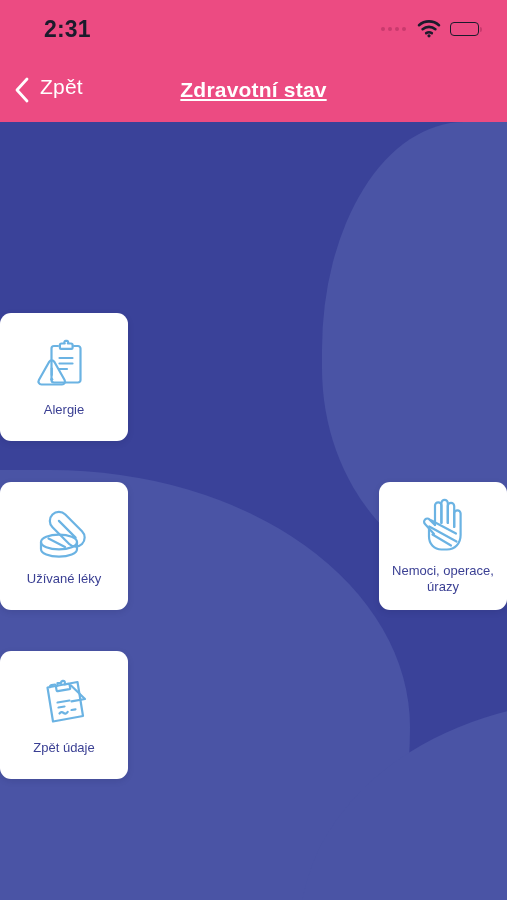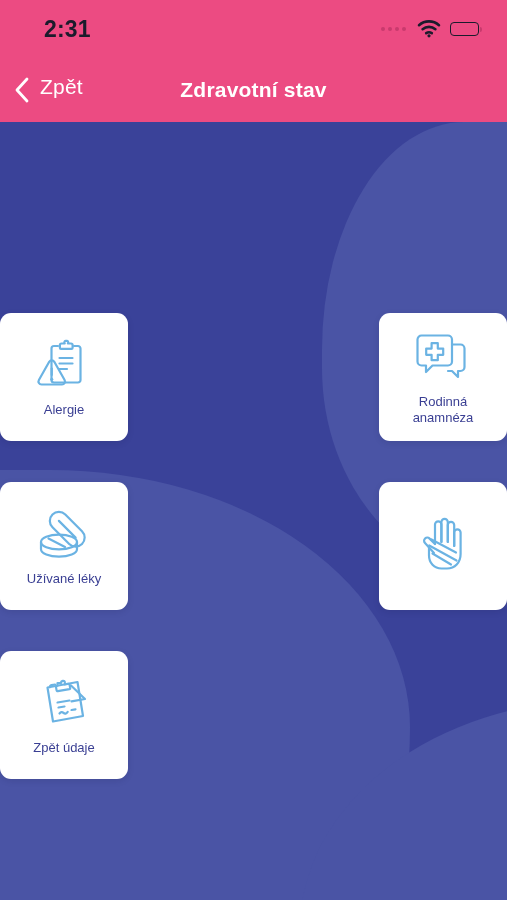"Zdravotní stav" .nav-title { text-decoration: none -> underline }
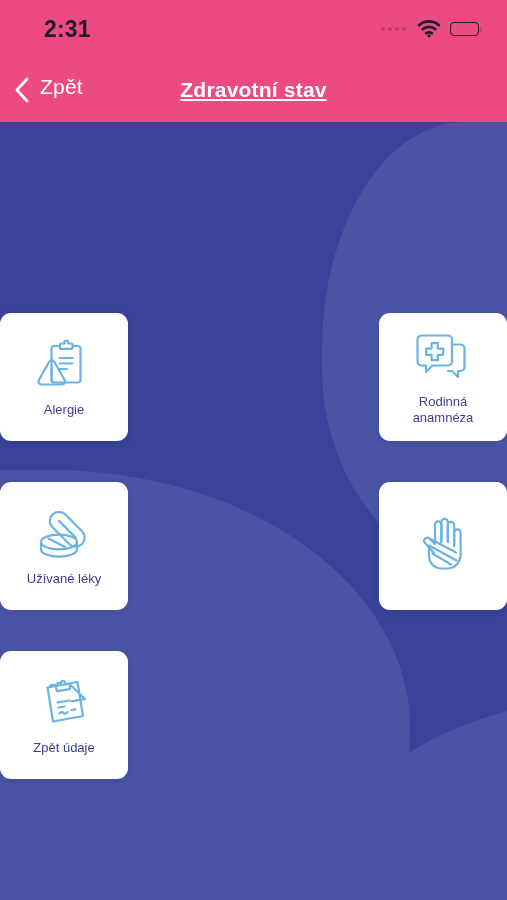"Rodinná" div.card { html: <div> <div> <svg> <g> <path></path> <path></path> <path></path> </g> </svg> </div> <div>Rodinná anamnéza</div> </div> -> none }
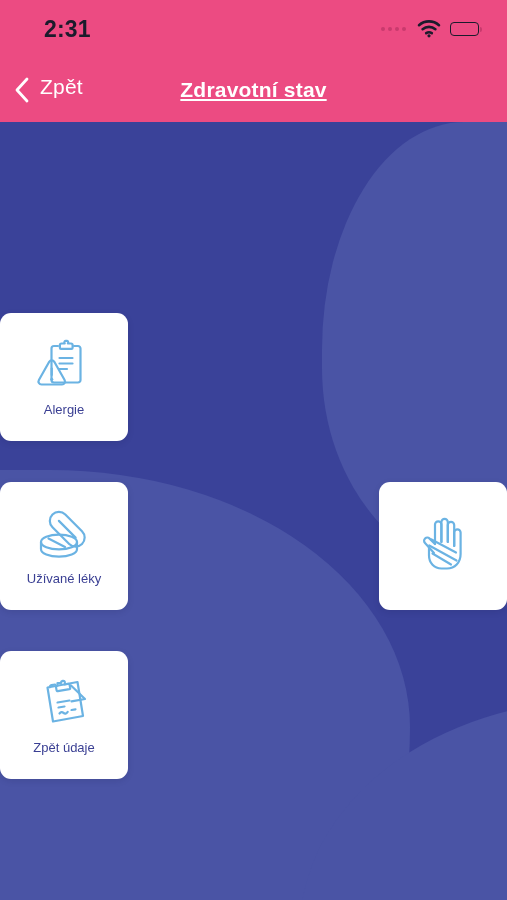"Nemoci, operace," div.card-label { html: none -> <div>Nemoci, operace, úrazy</div> }
